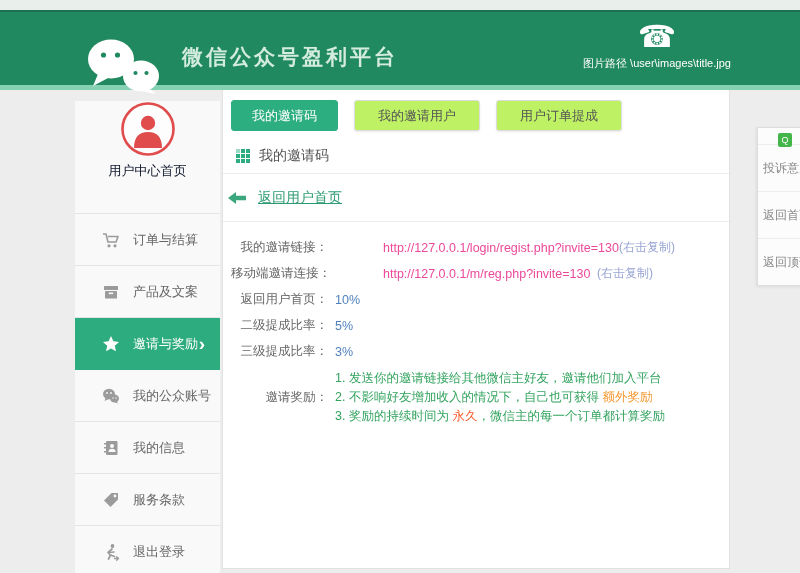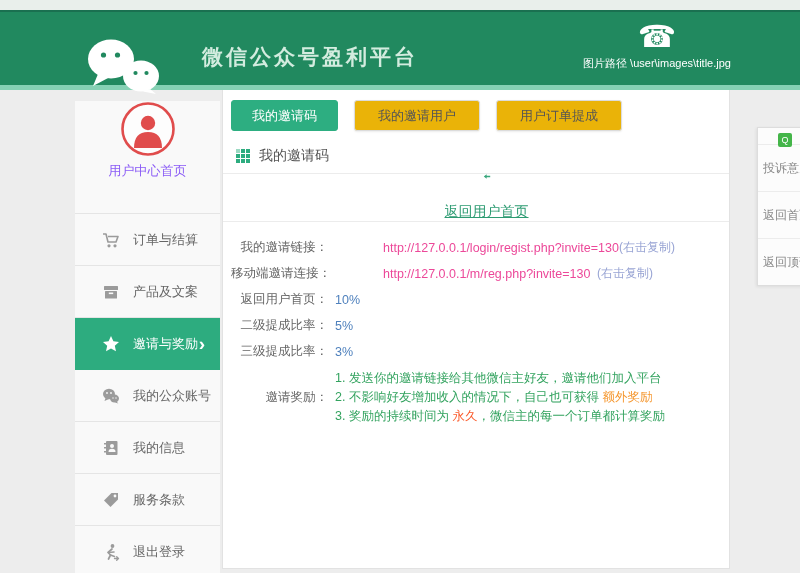"微信公众号盈利平台" .title { left: 202px -> 182px }
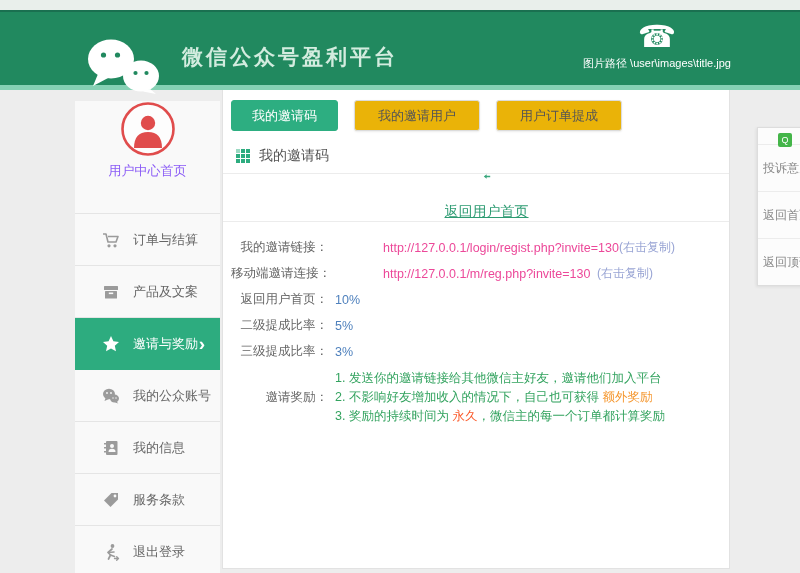"我的邀请用户" .tab { background: #eab308 -> #bef264 }
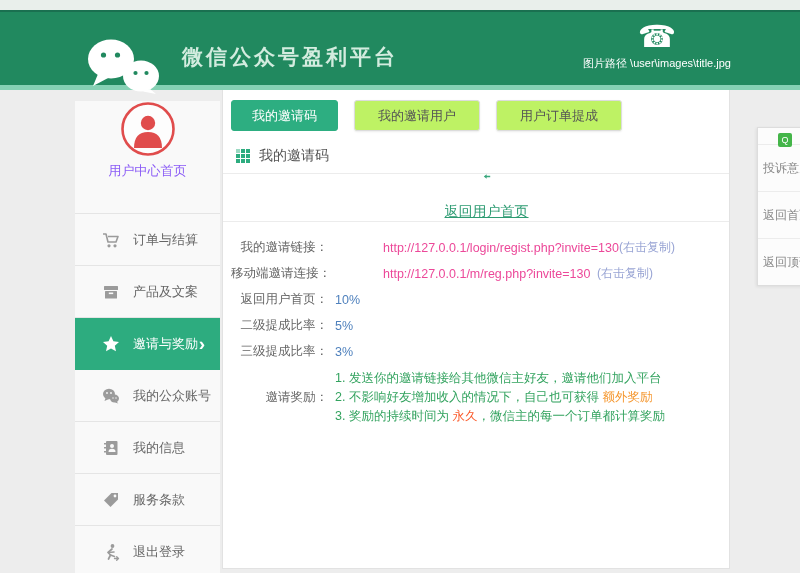"用户中心首页" .profile-label { color: #8b5cf6 -> #0f172a }
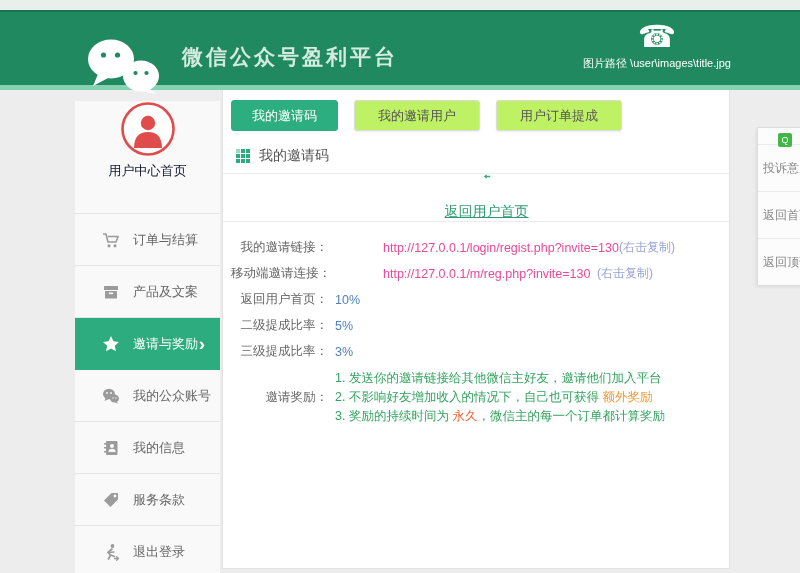"返回用户首页" .back-row { flex-direction: column -> none; gap: 24px -> 11px; padding-left: 21px -> 4px }
